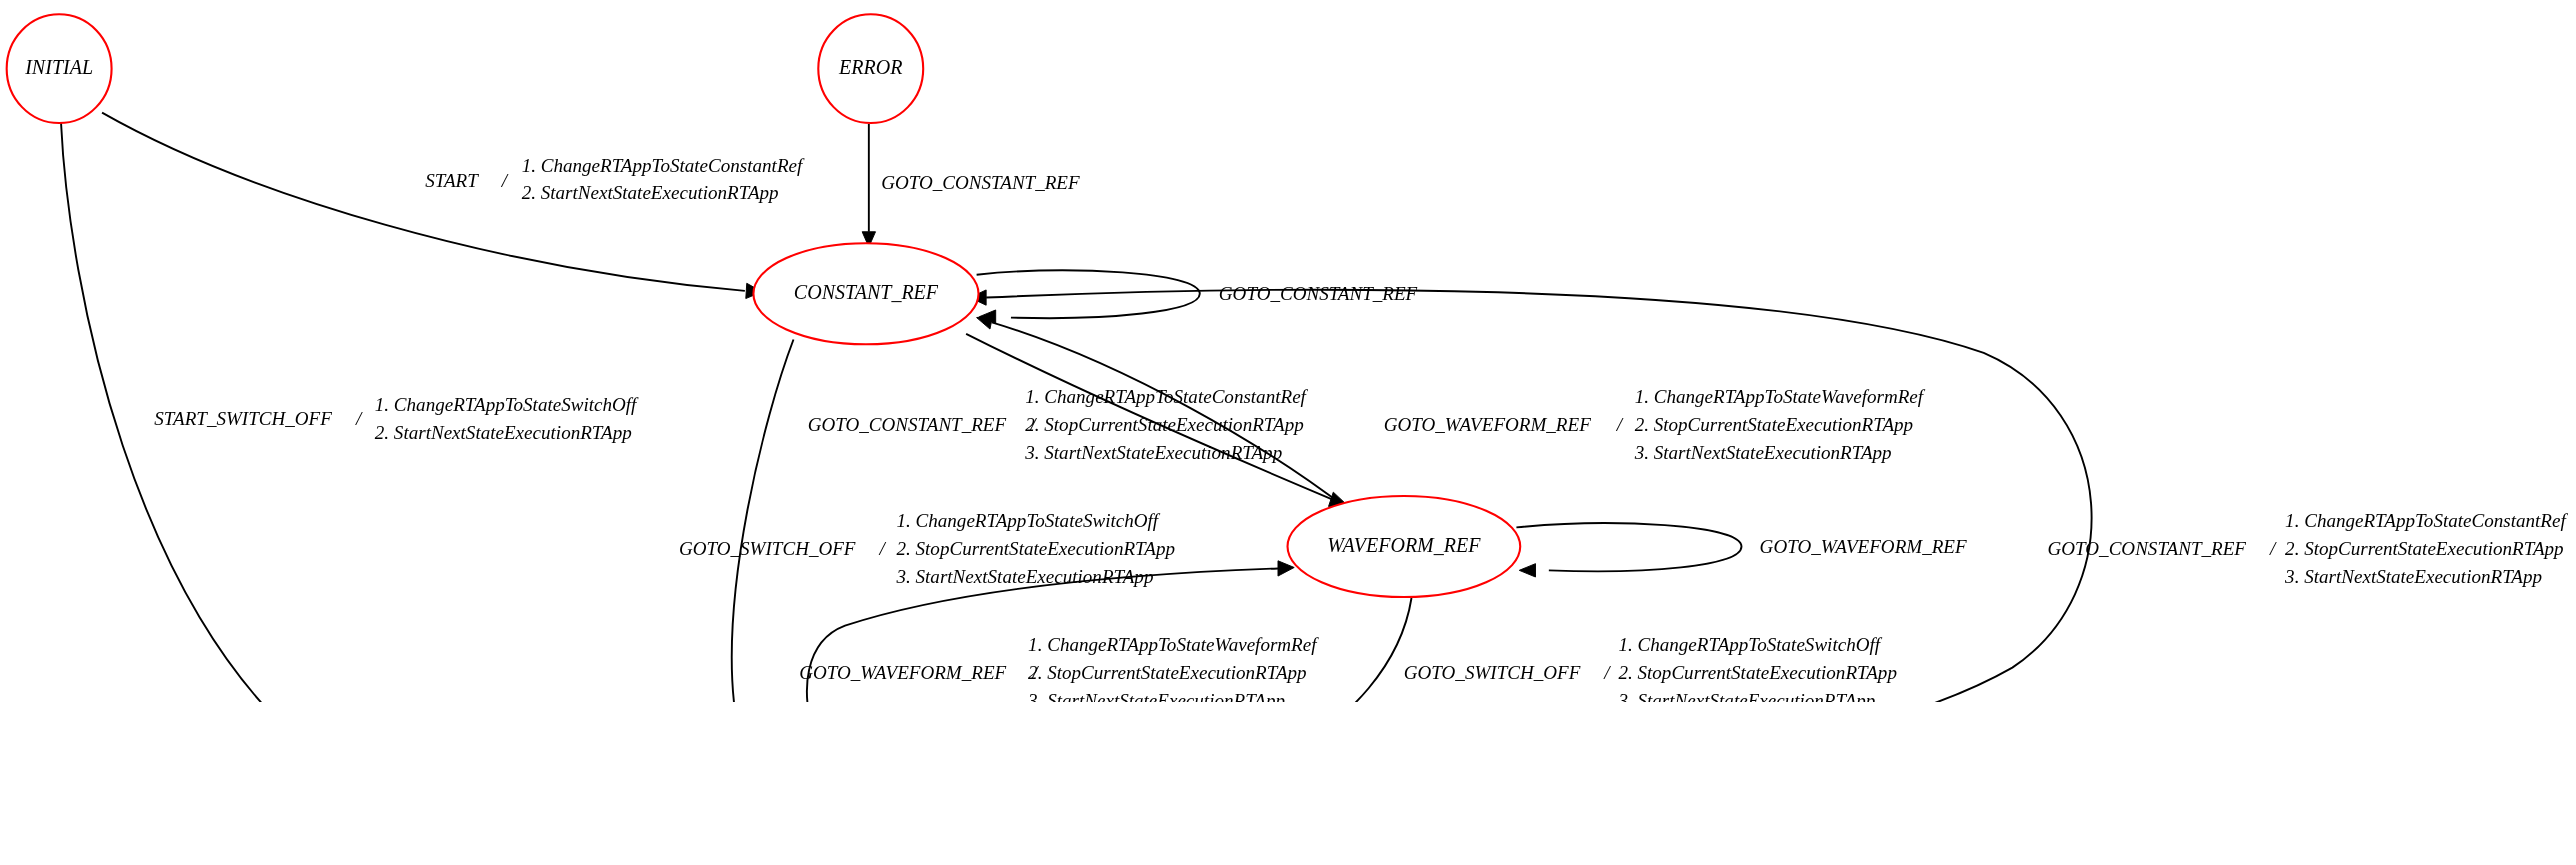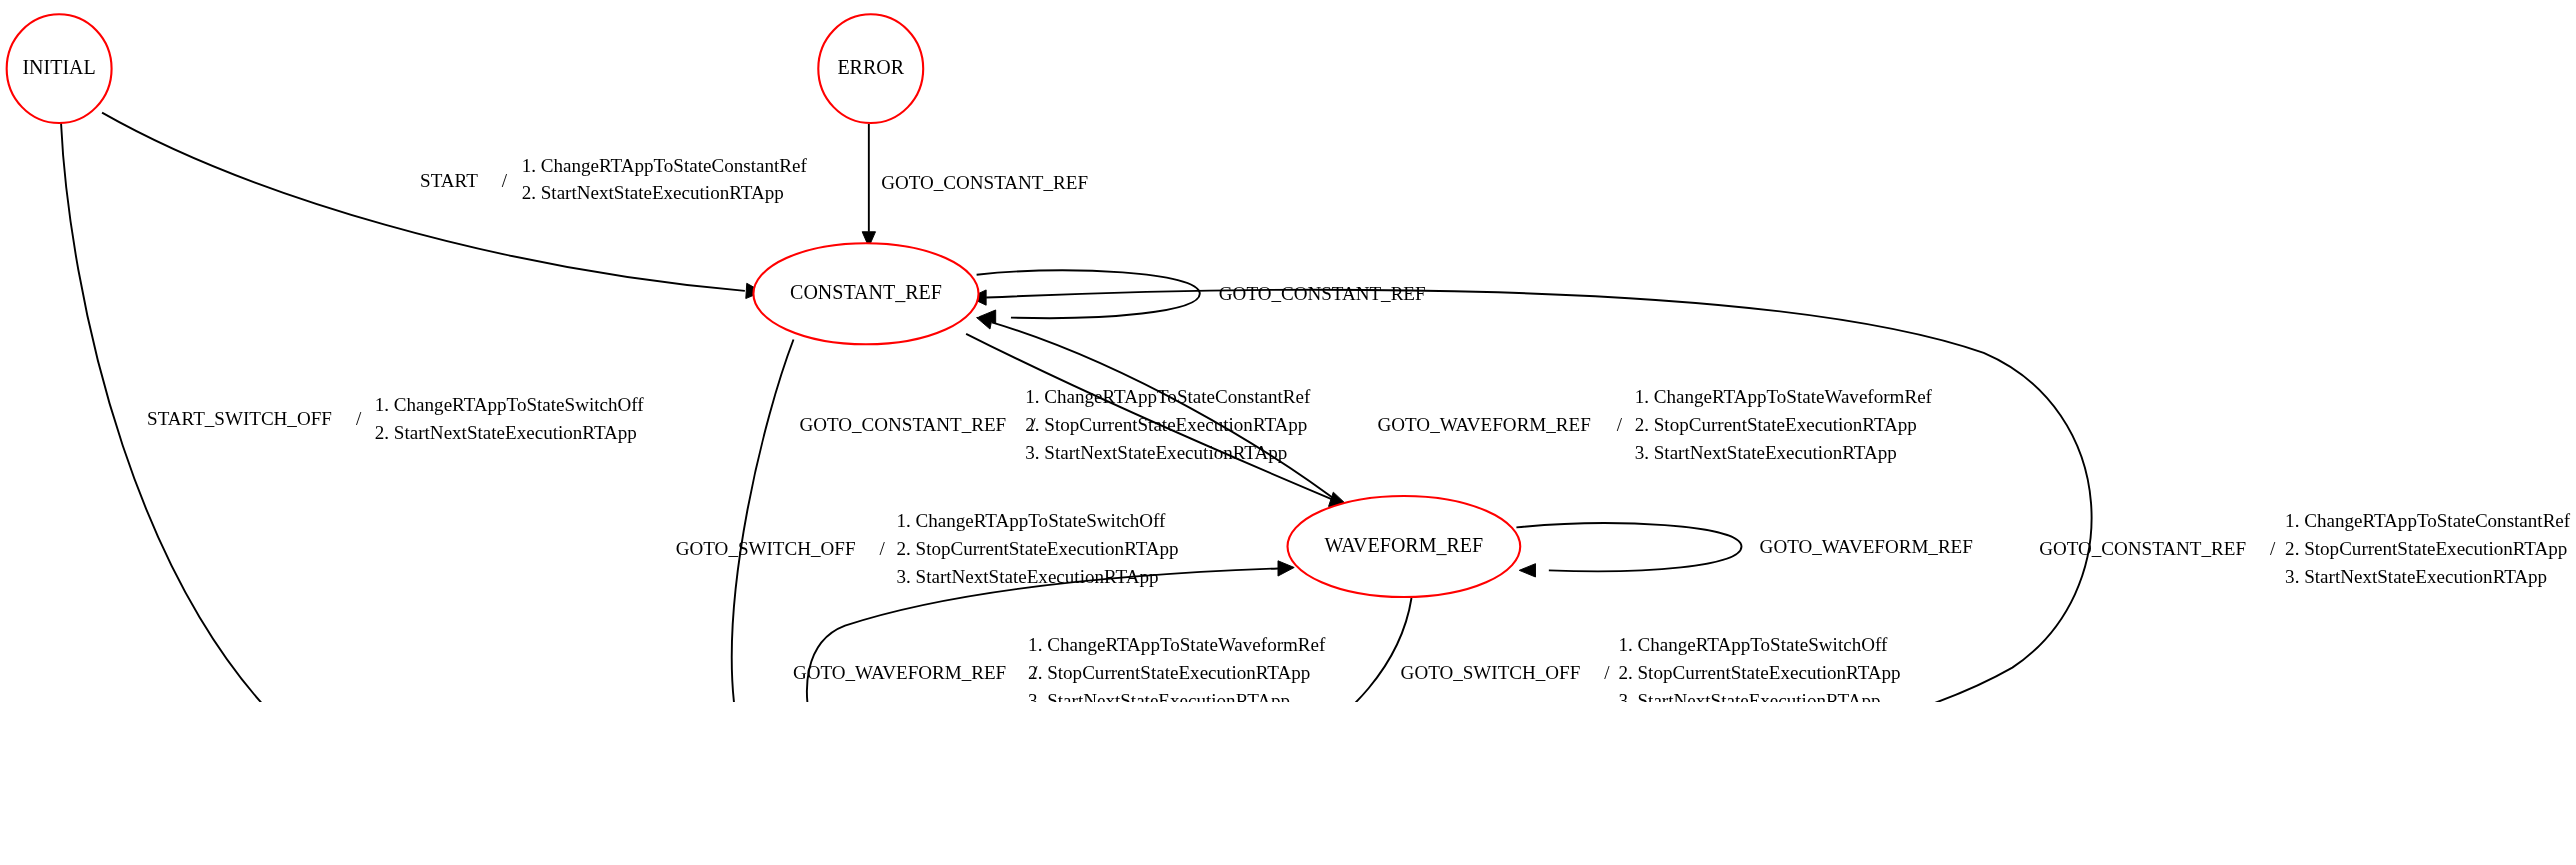"INITIAL" #canvas-wrap { font-style: none -> italic }
